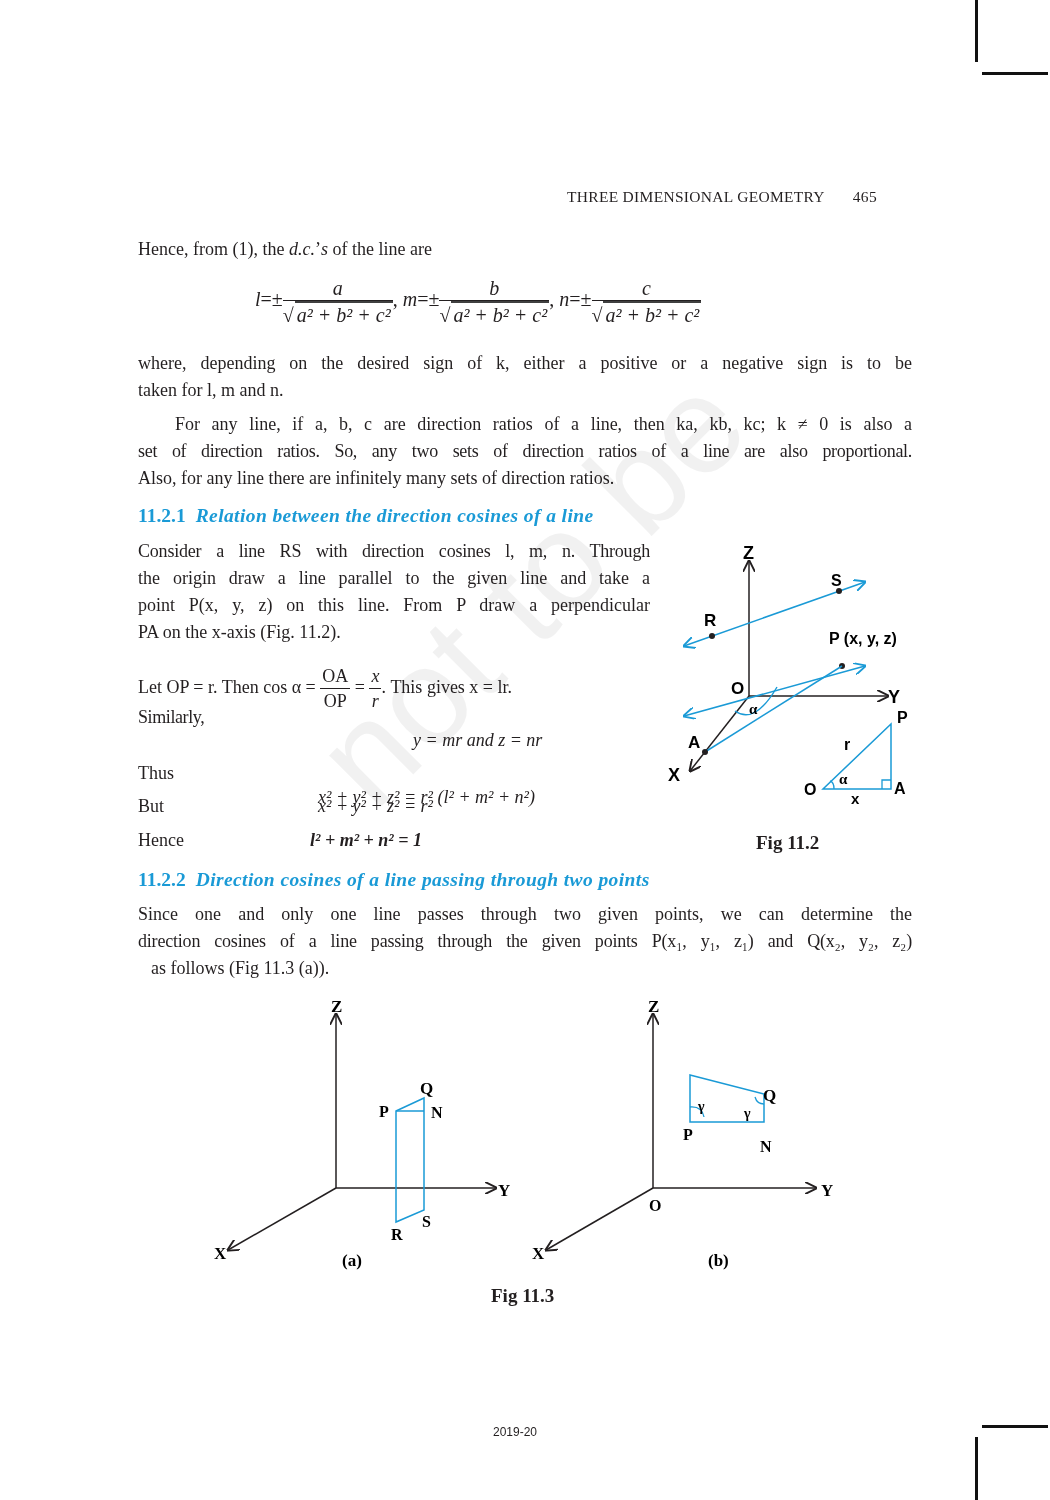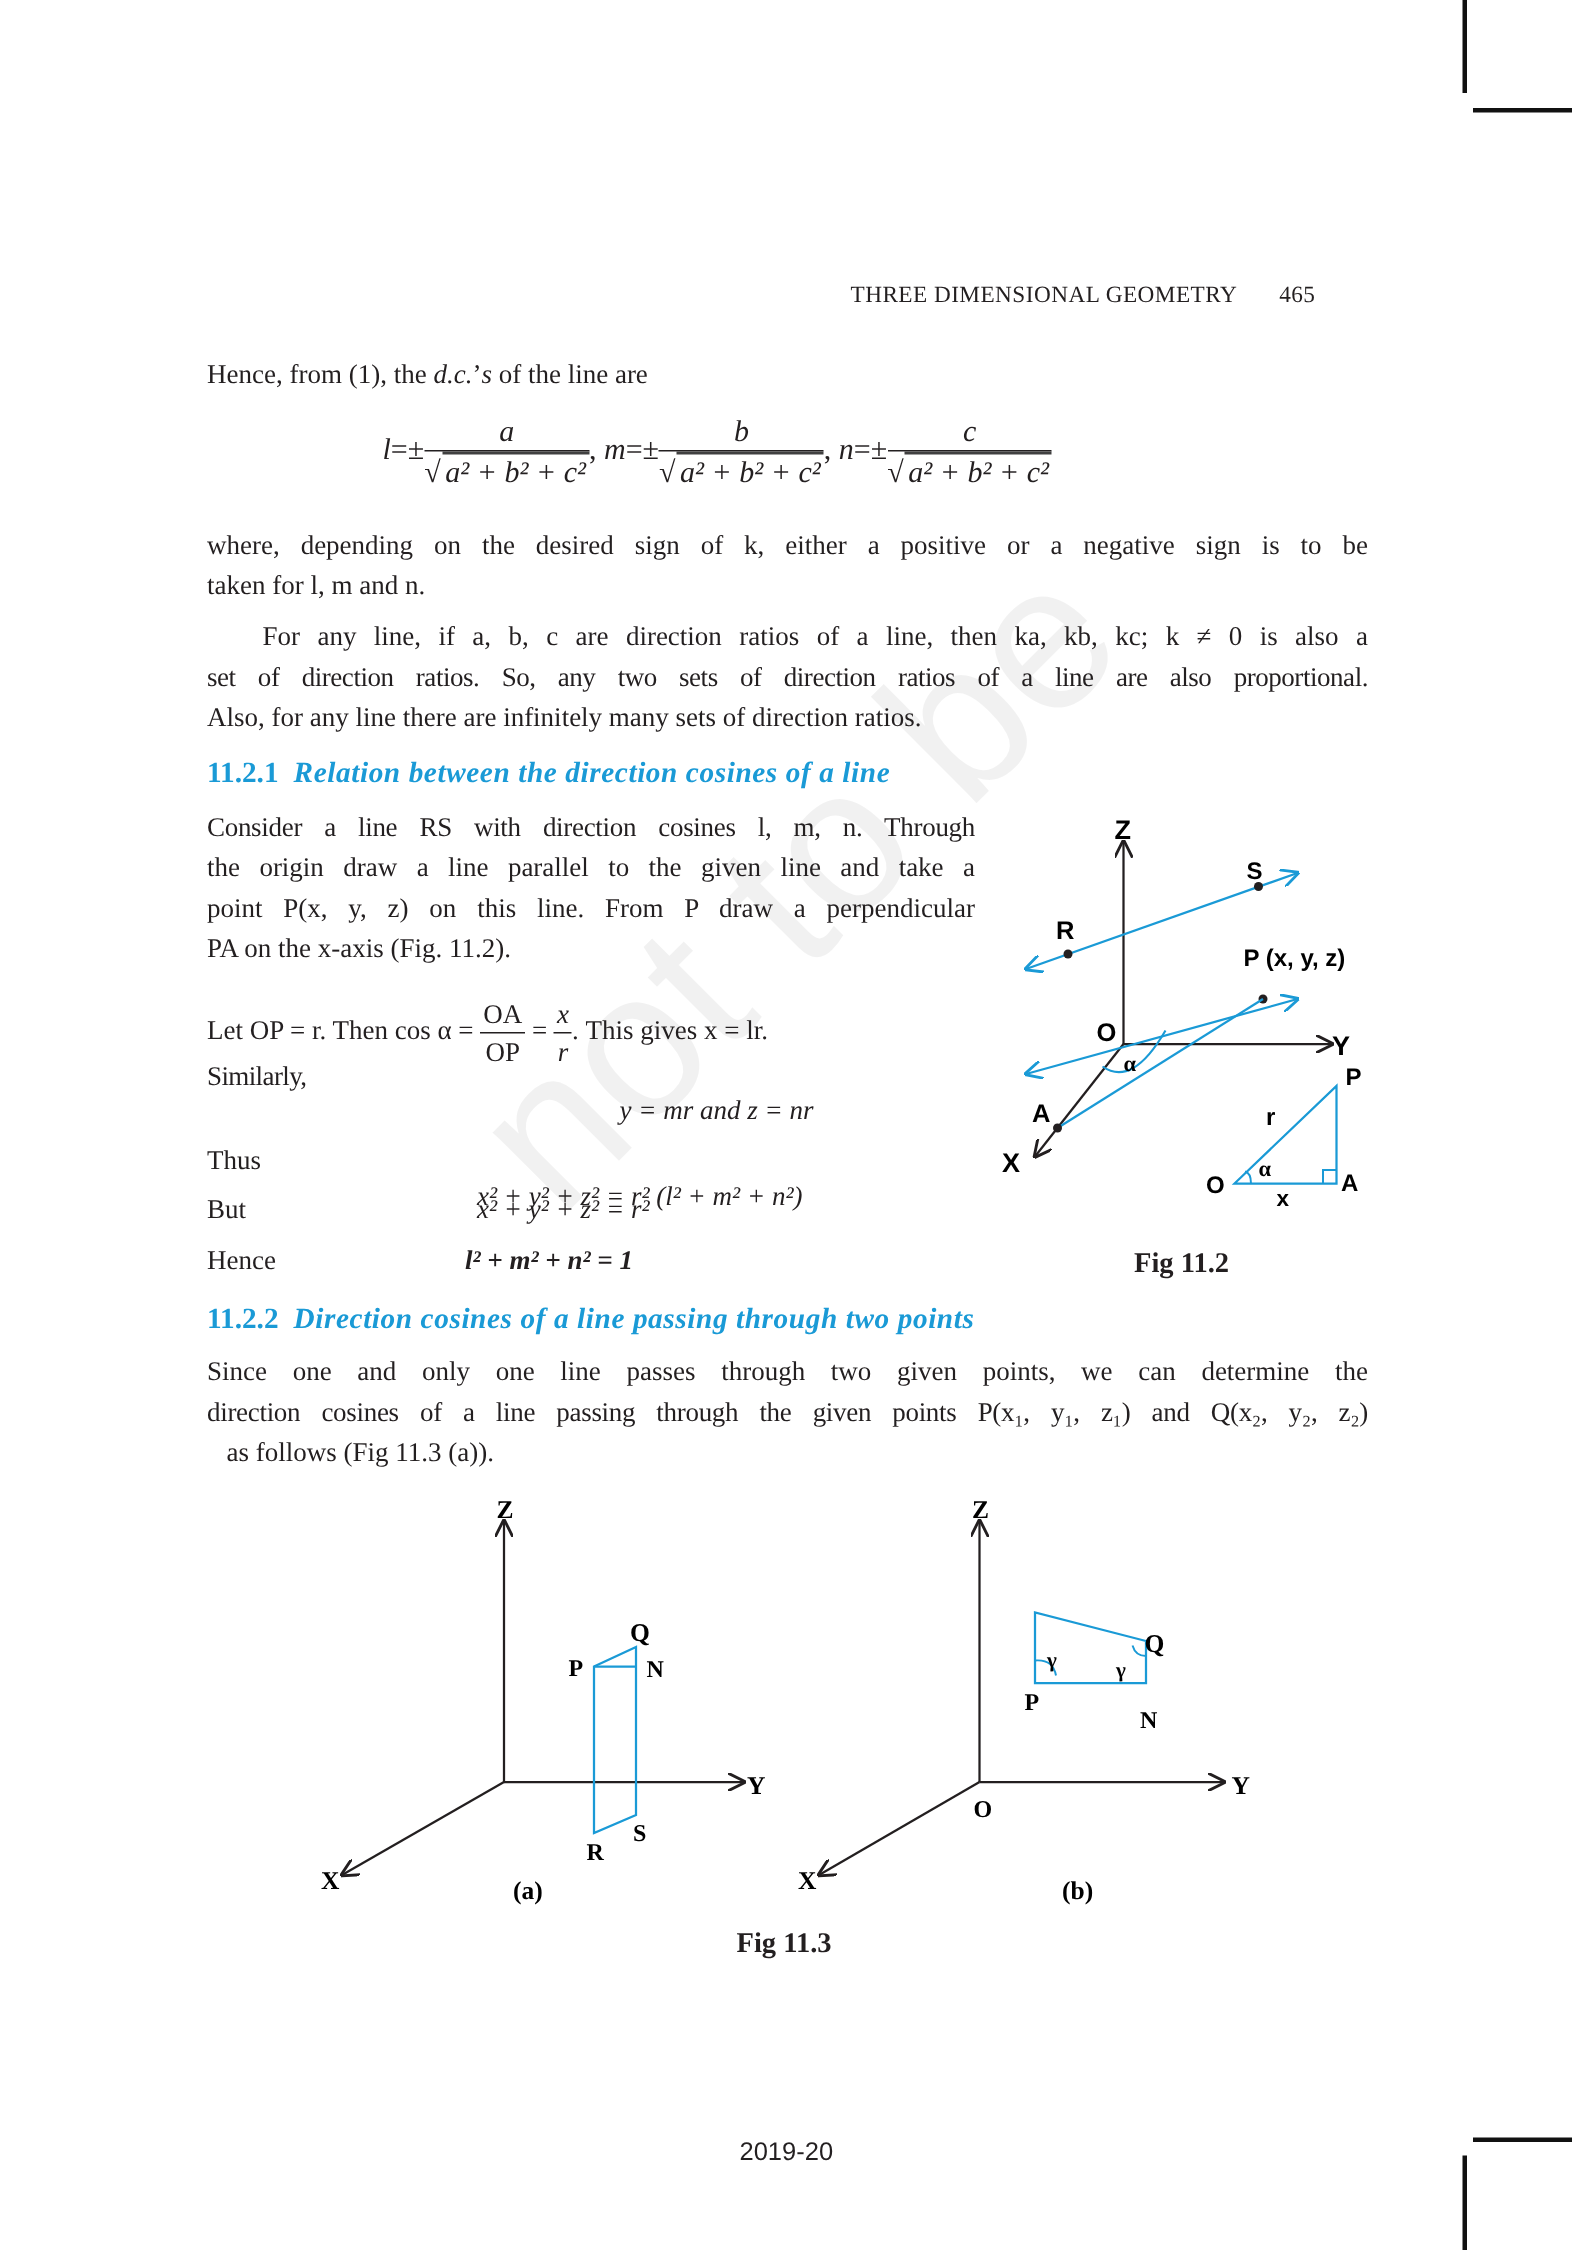"2019-20" .footer { font-size: 17px -> 12px }
